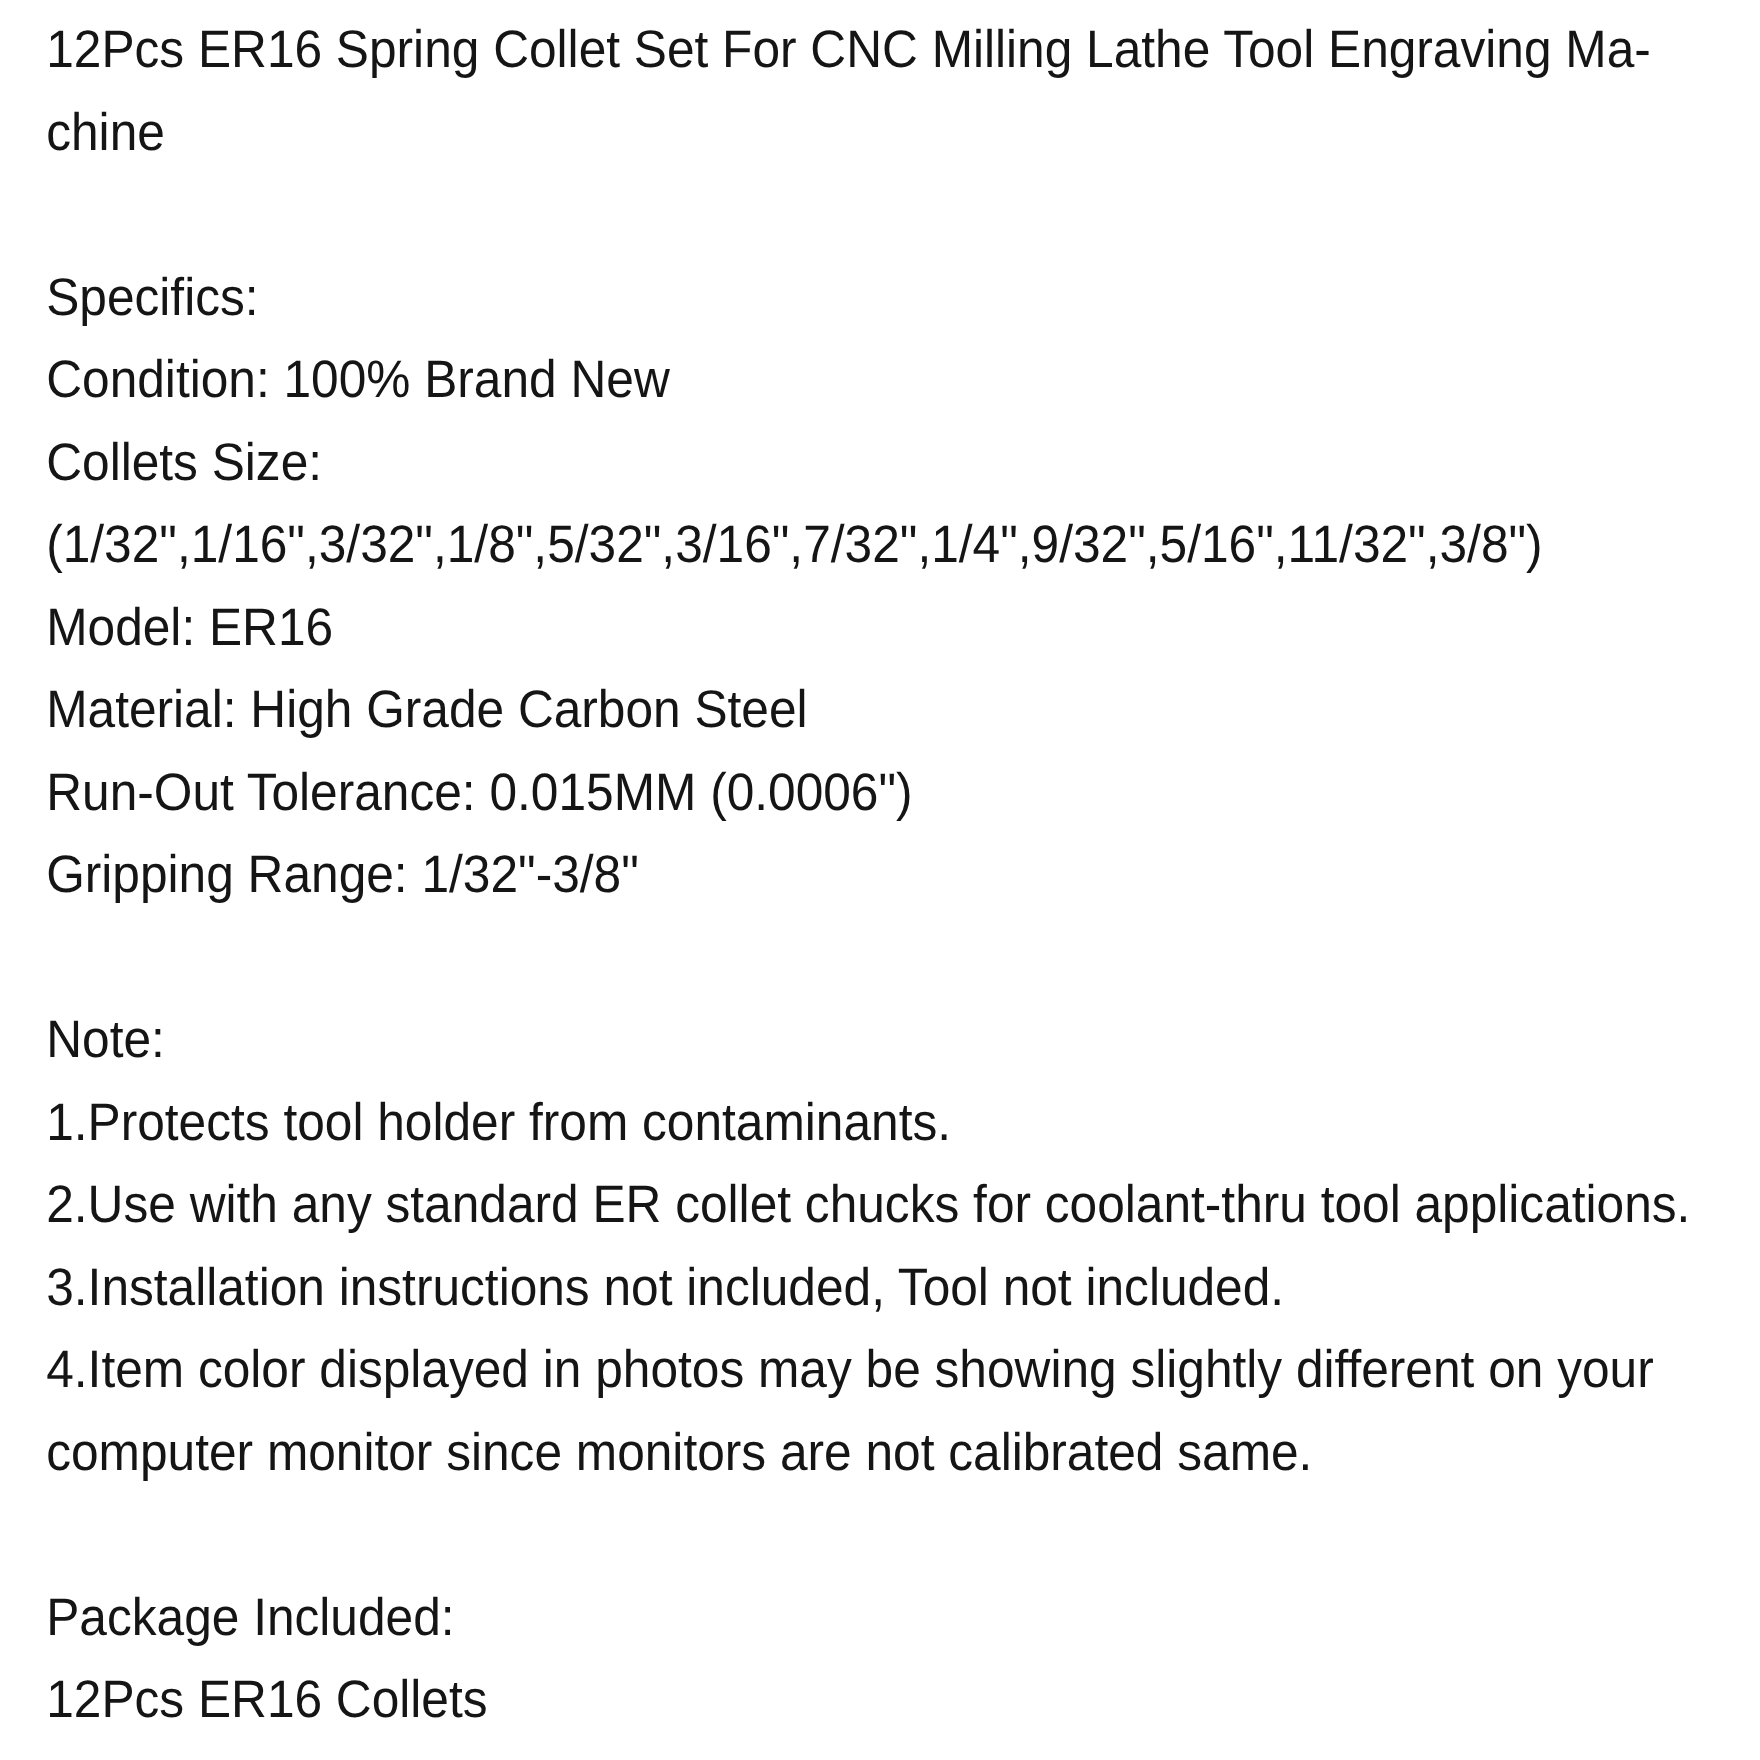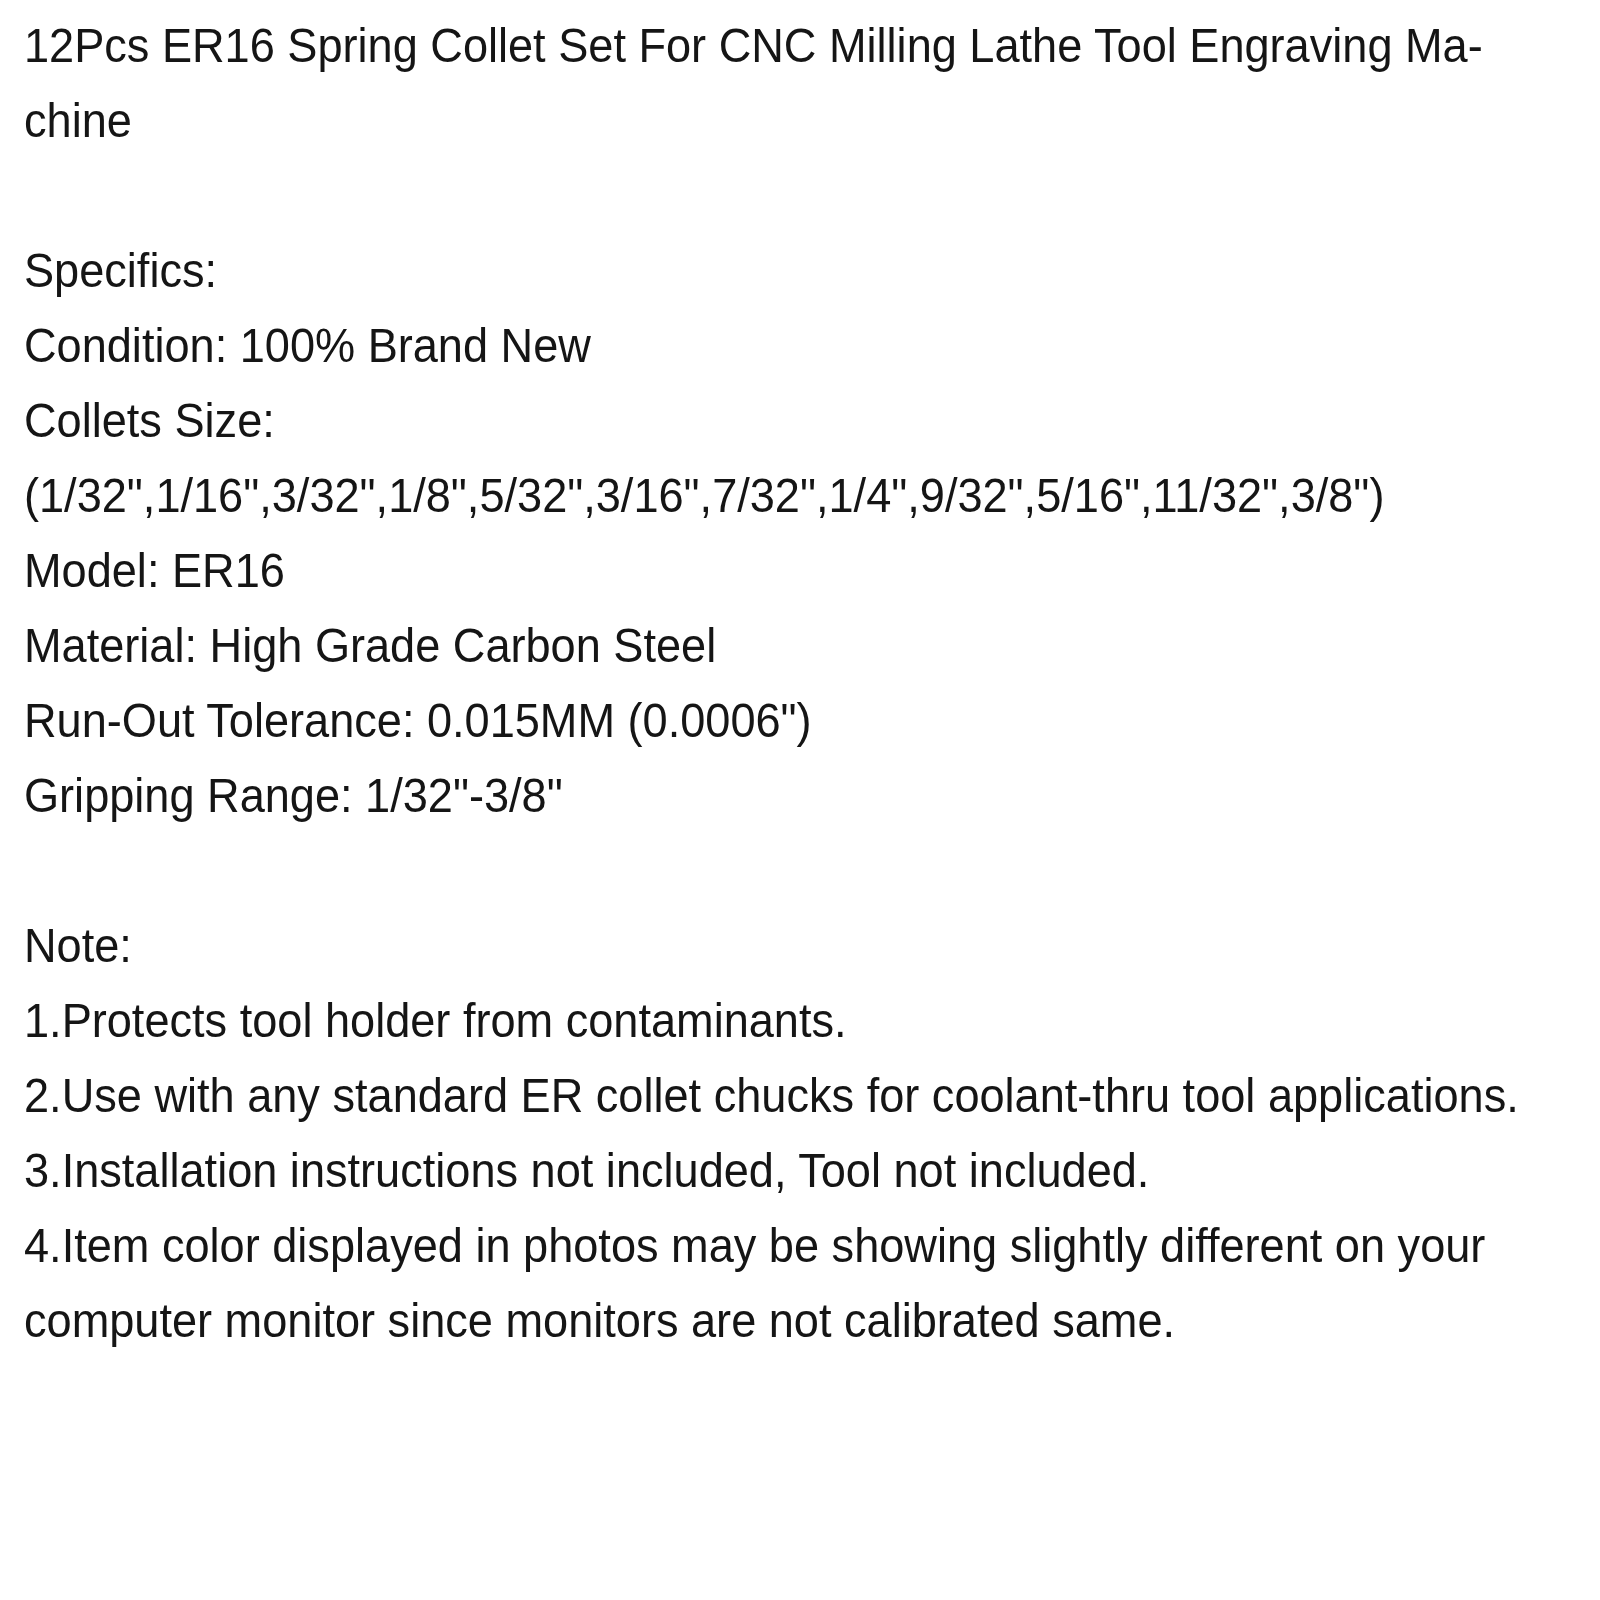"12Pcs ER16 Spring Collet Set" .doc { padding: 8px 0 0 24px -> 8px 0 0 42px }
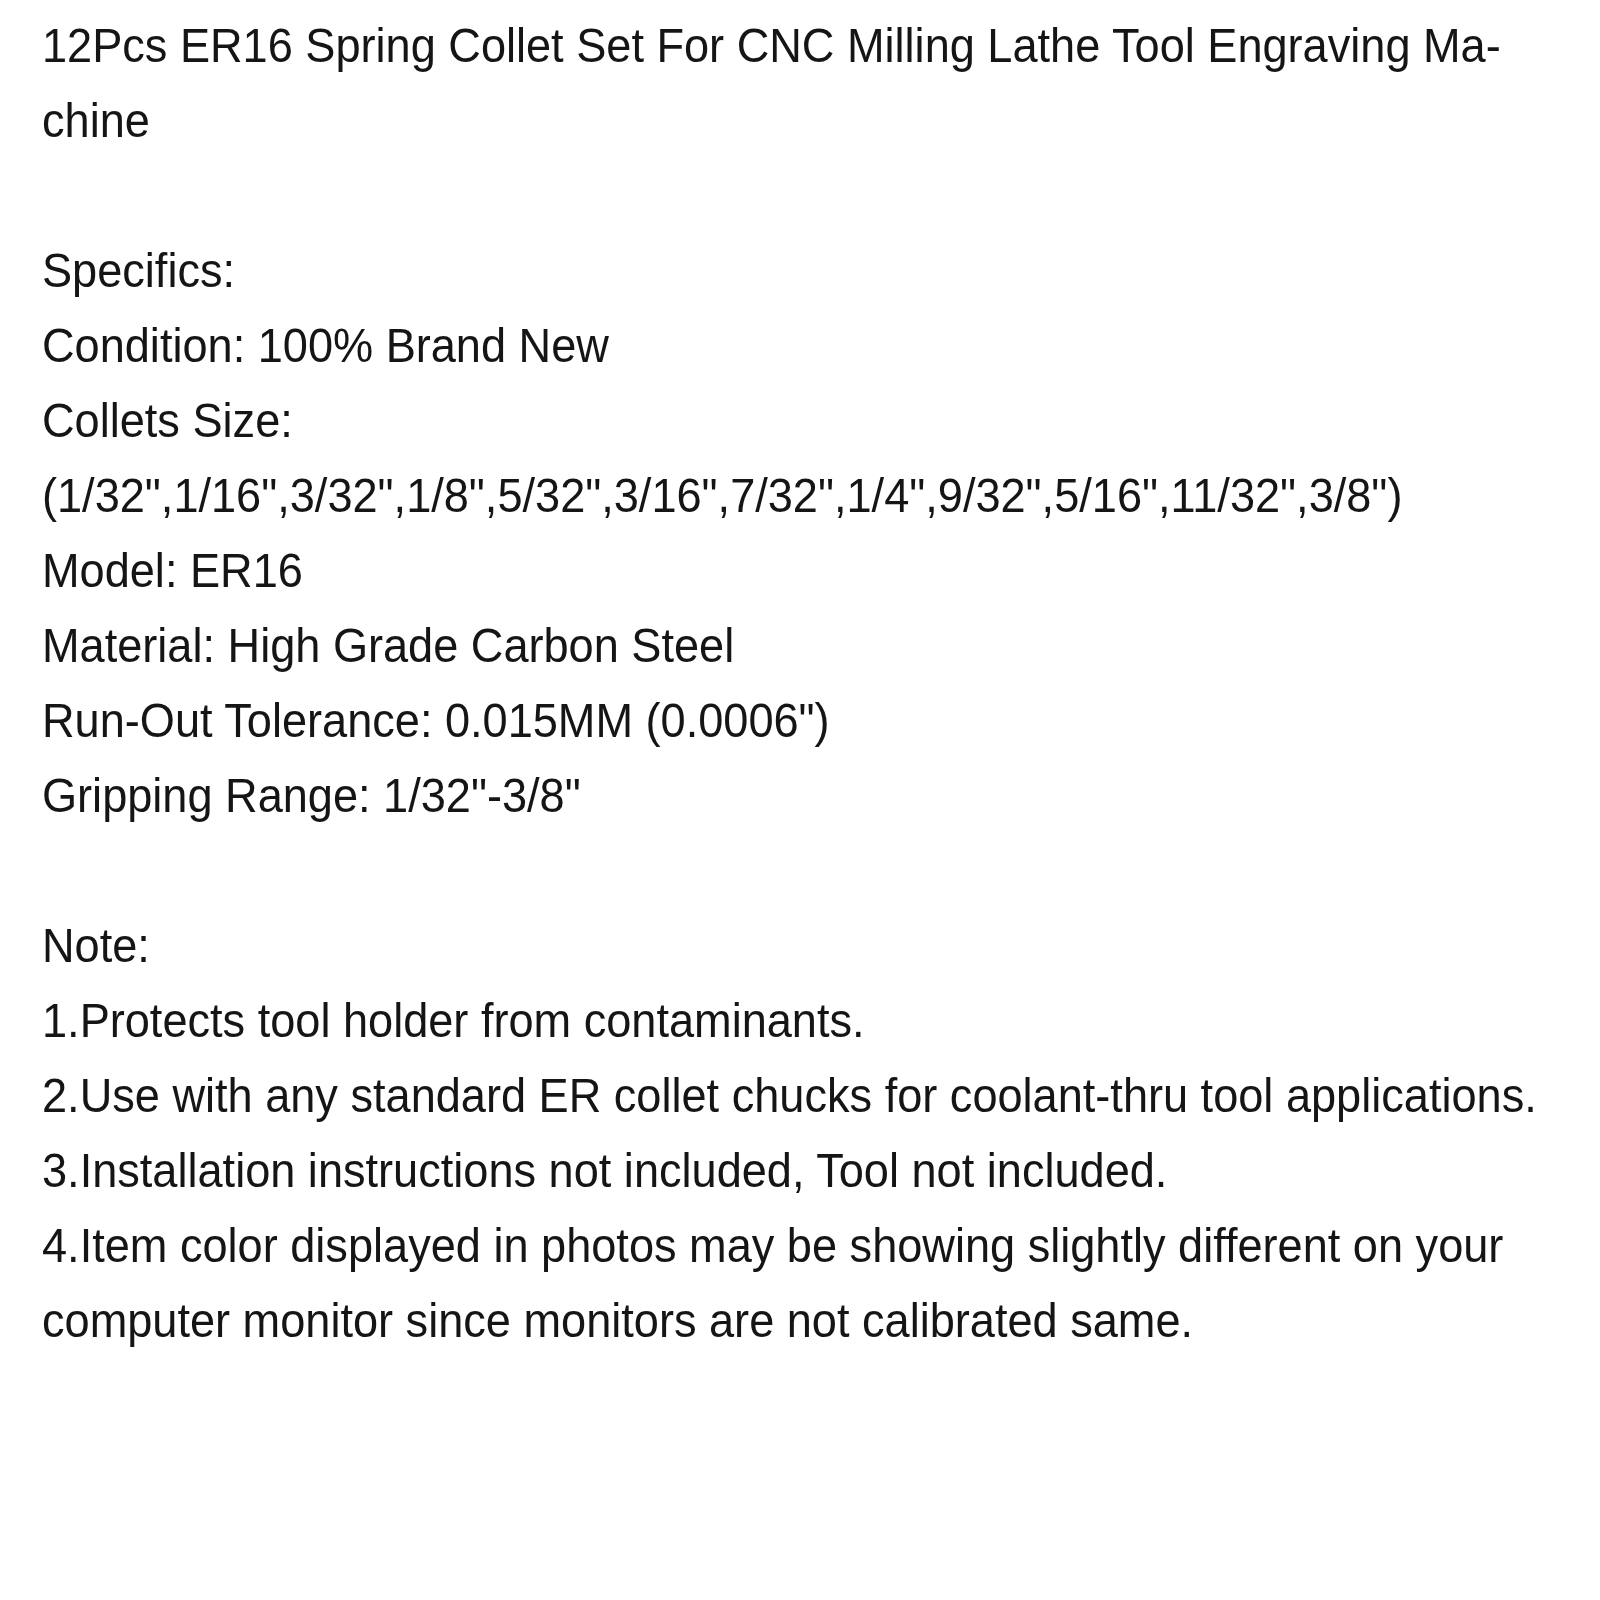"Package Included:" section { html: none -> <section> <div>Package Included:</div> <div>12Pcs ER16 Collets</div> </section> }
